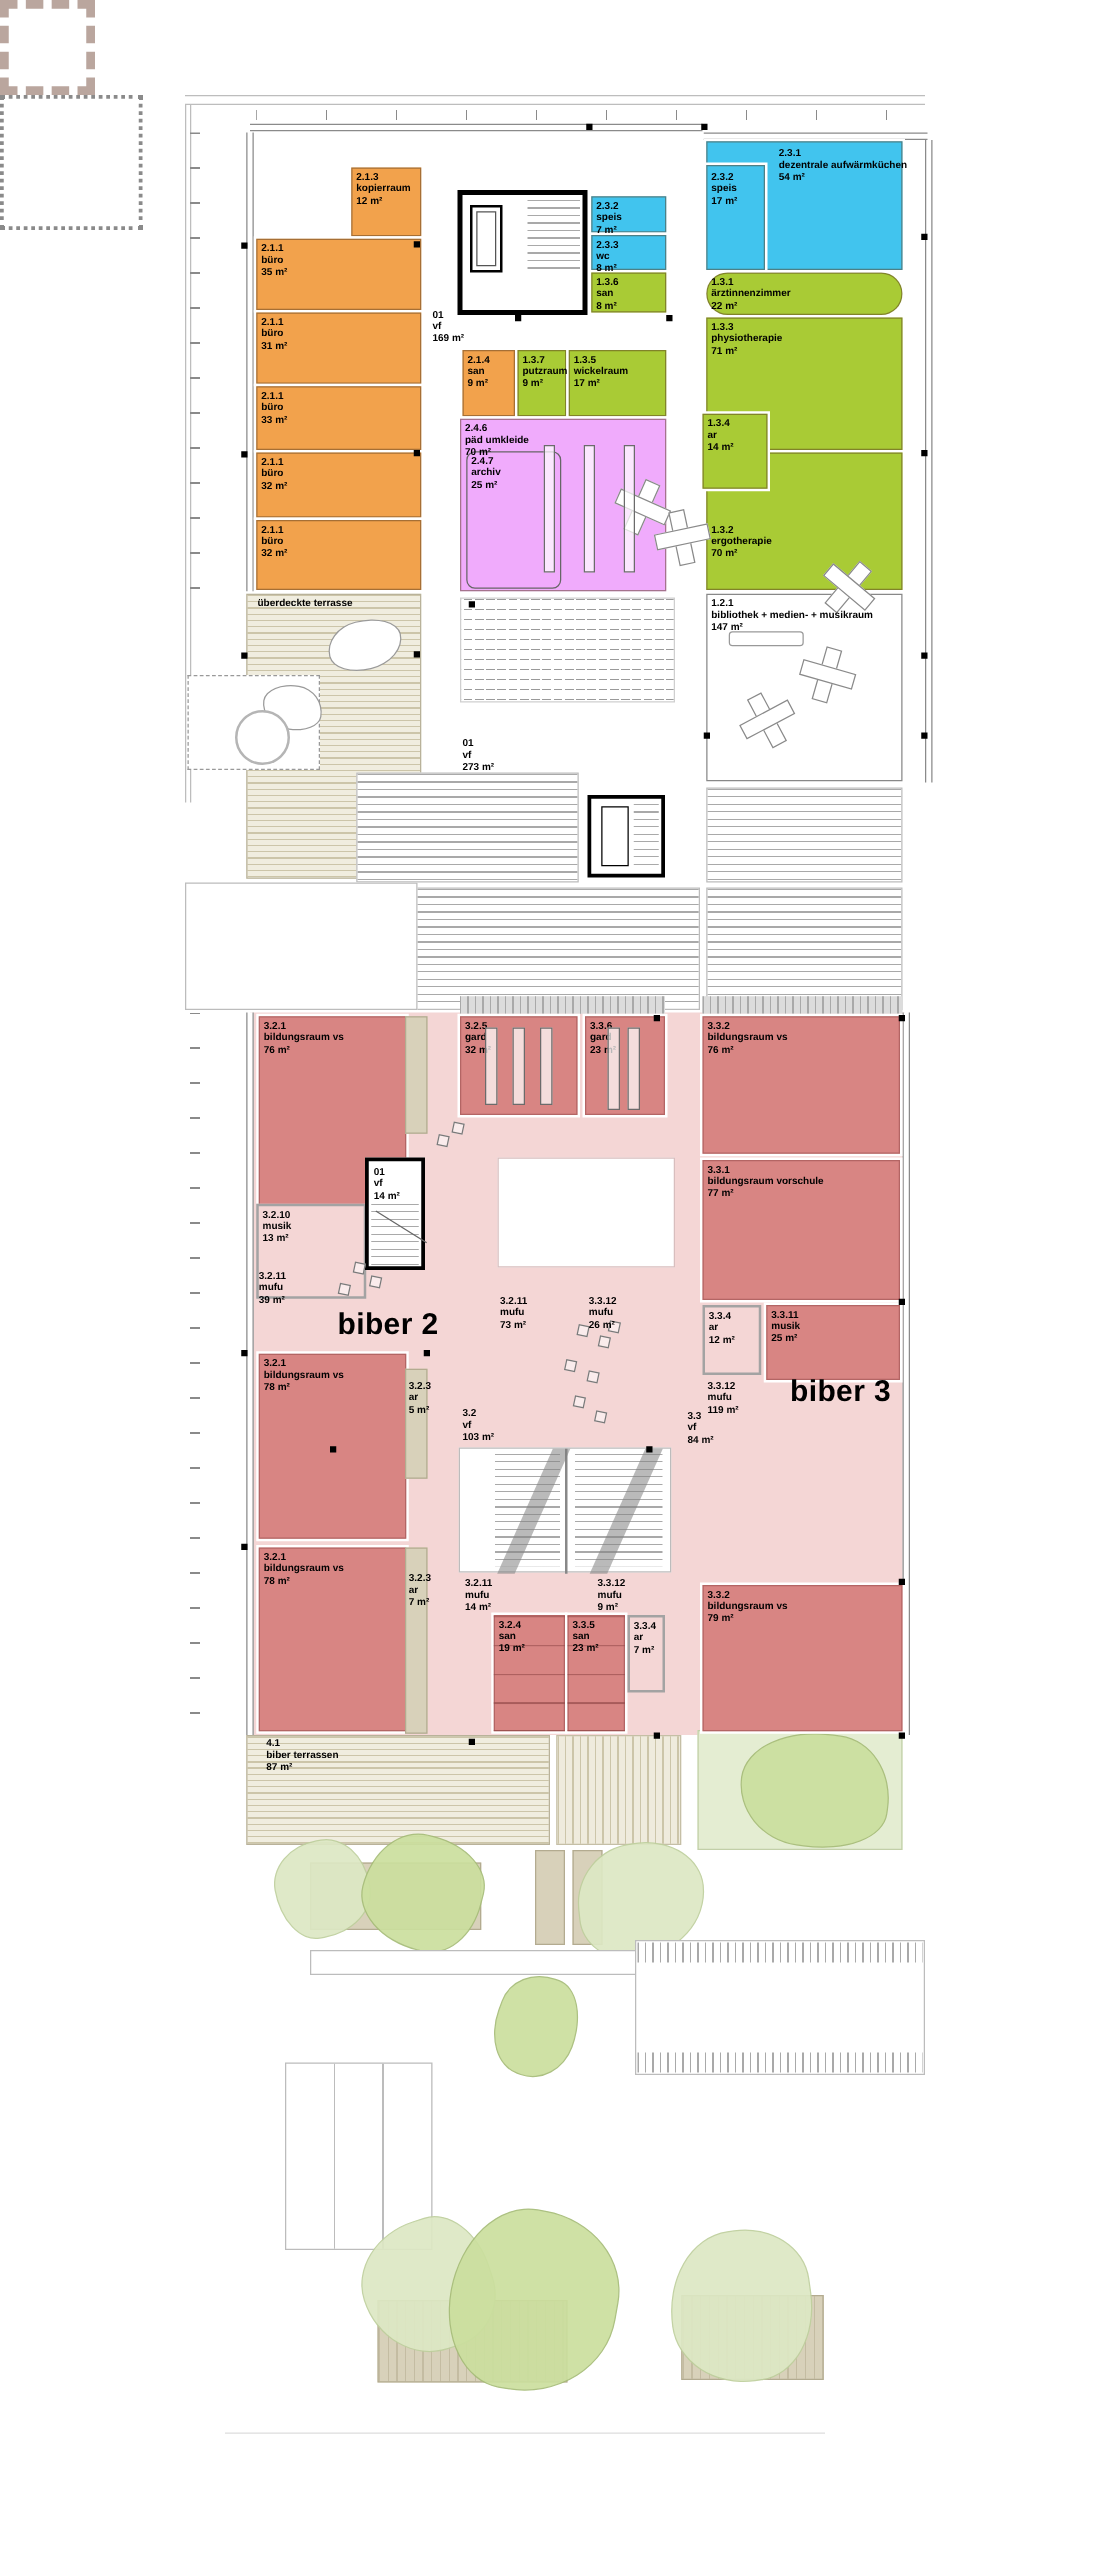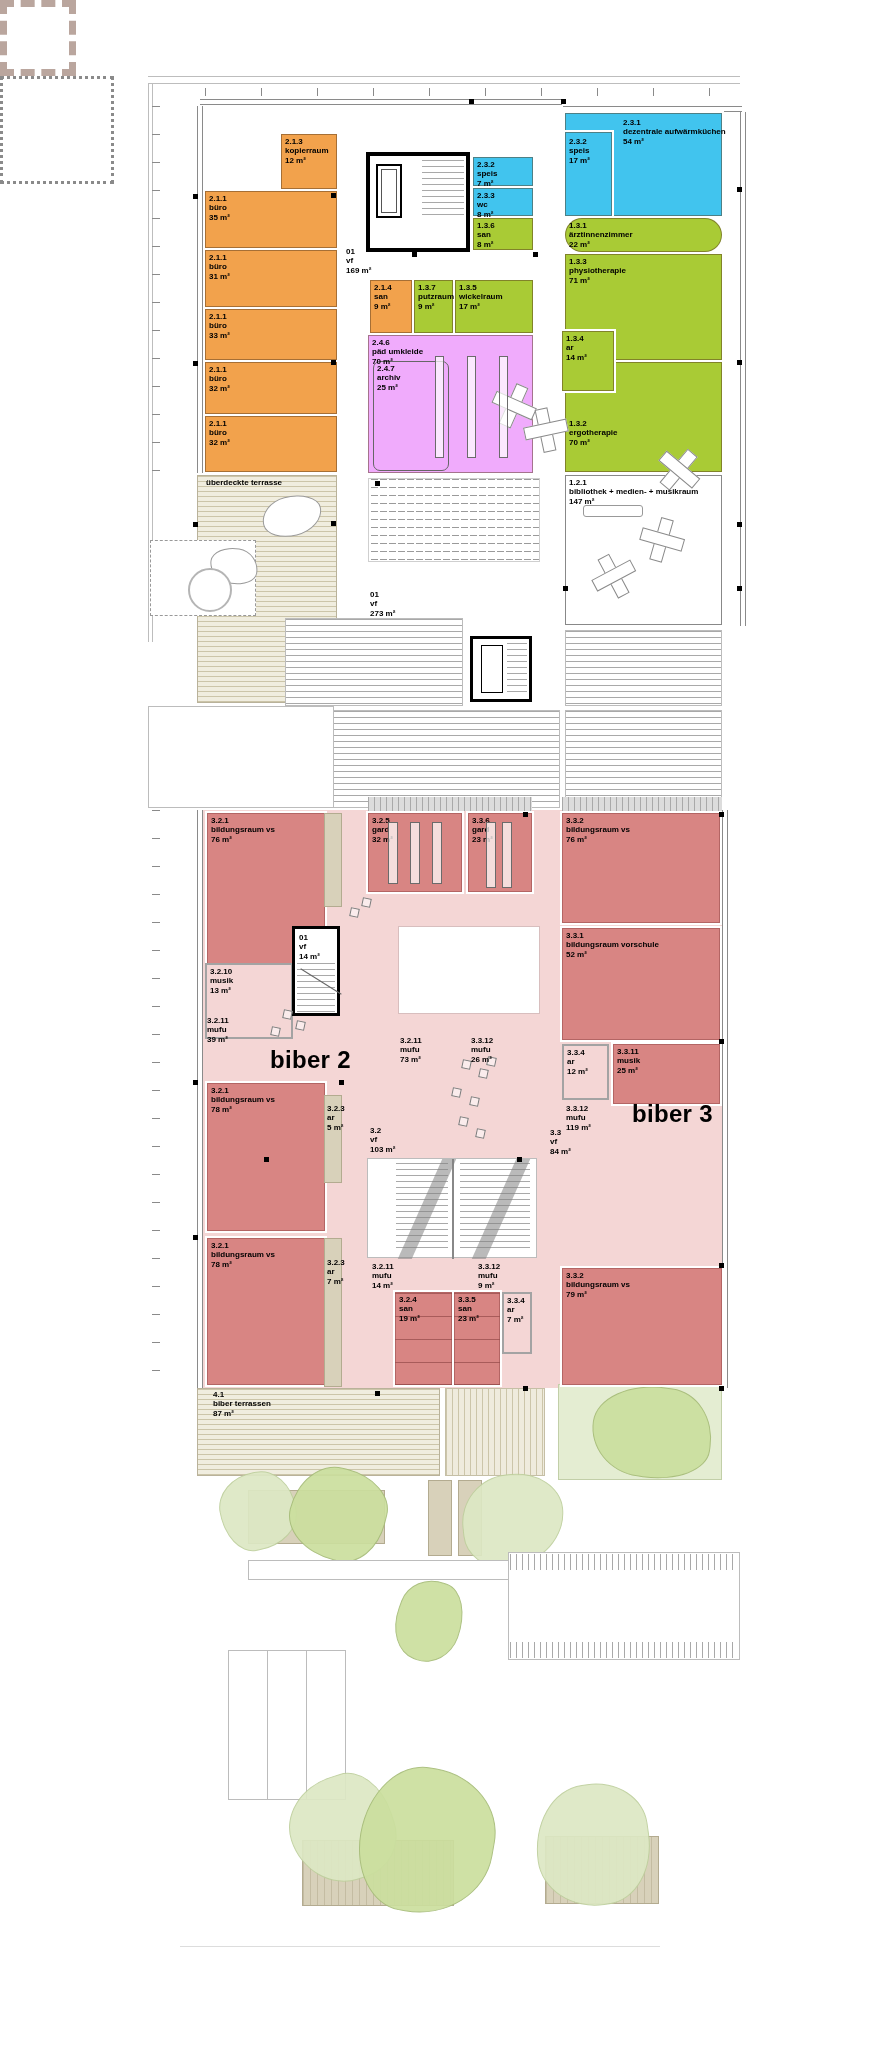"52 m²" span { text: 52 -> 77 }
